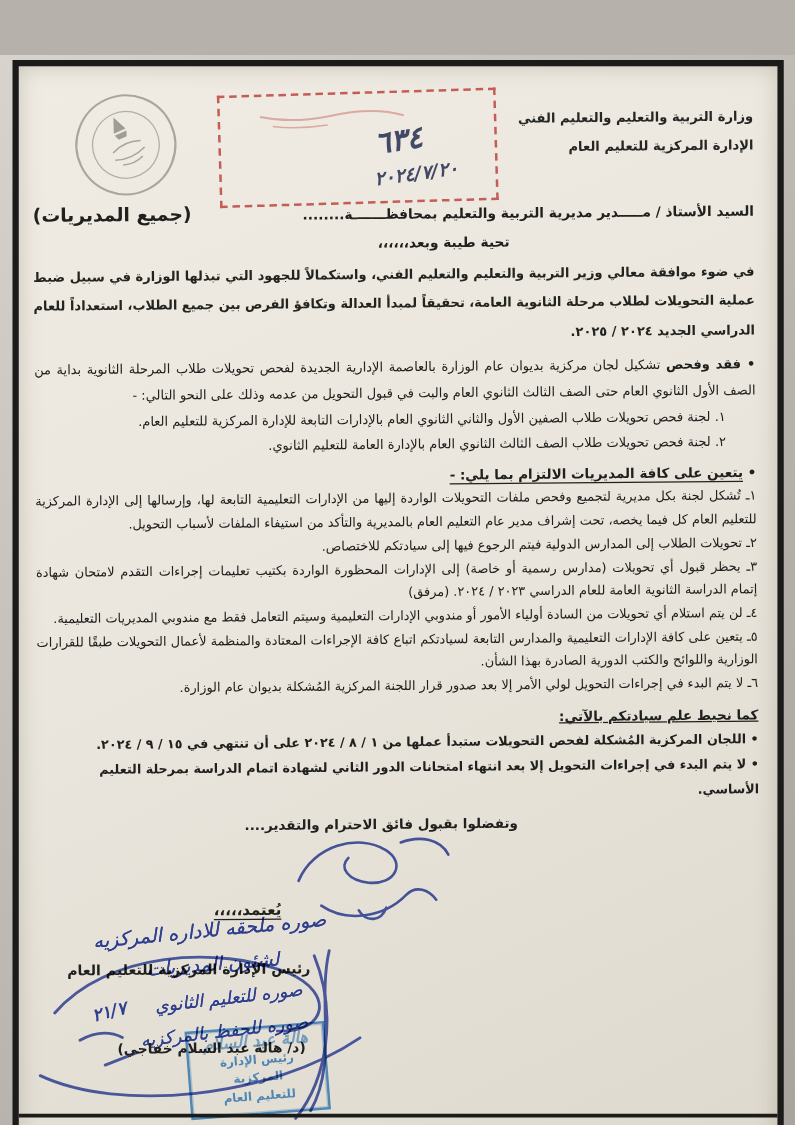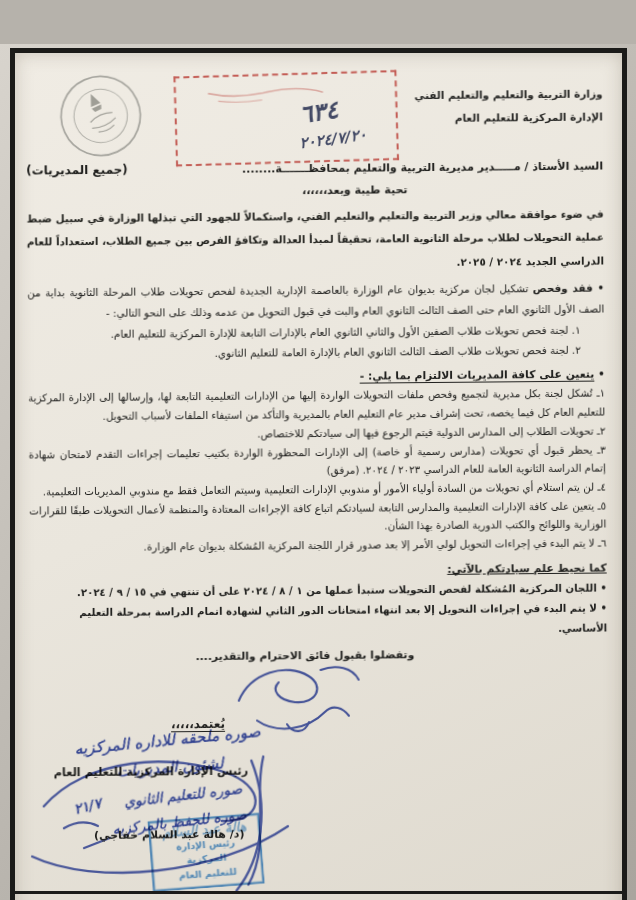"(جميع المديريات)" .addr .note { font-size: 12px -> 15px }
